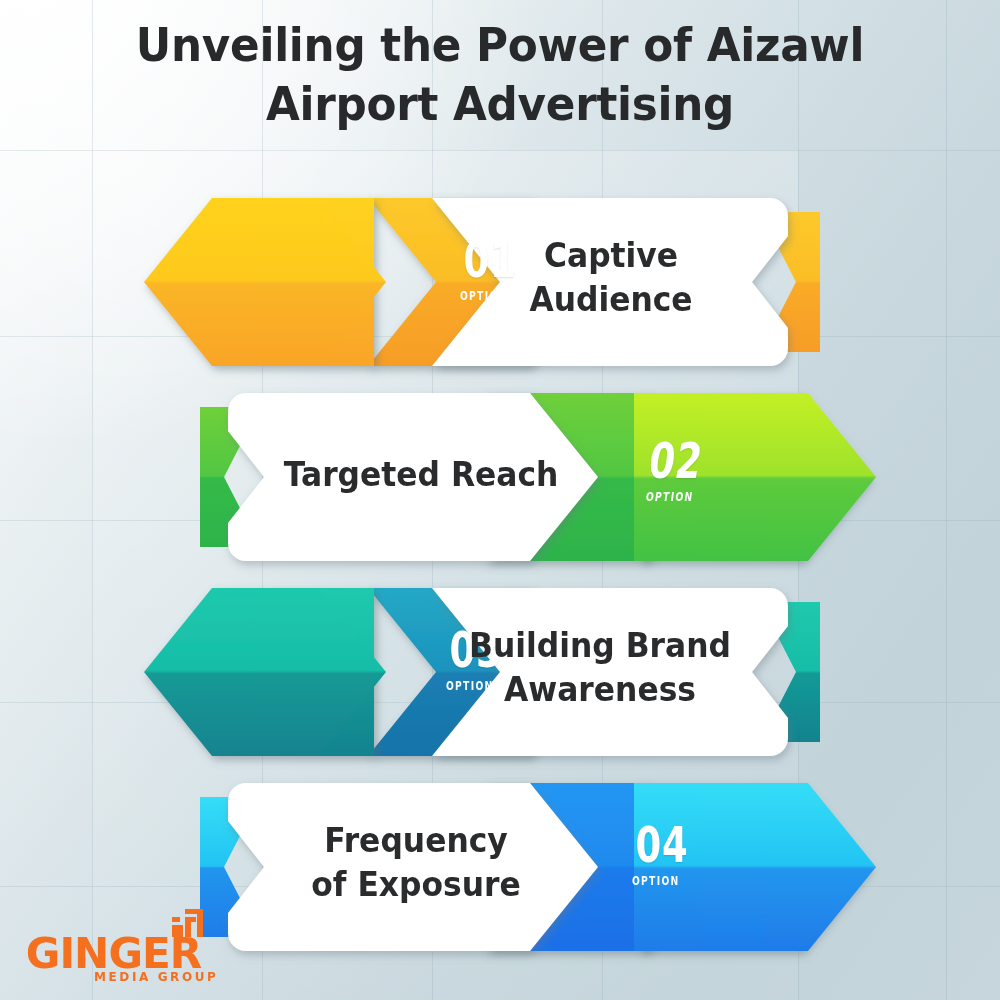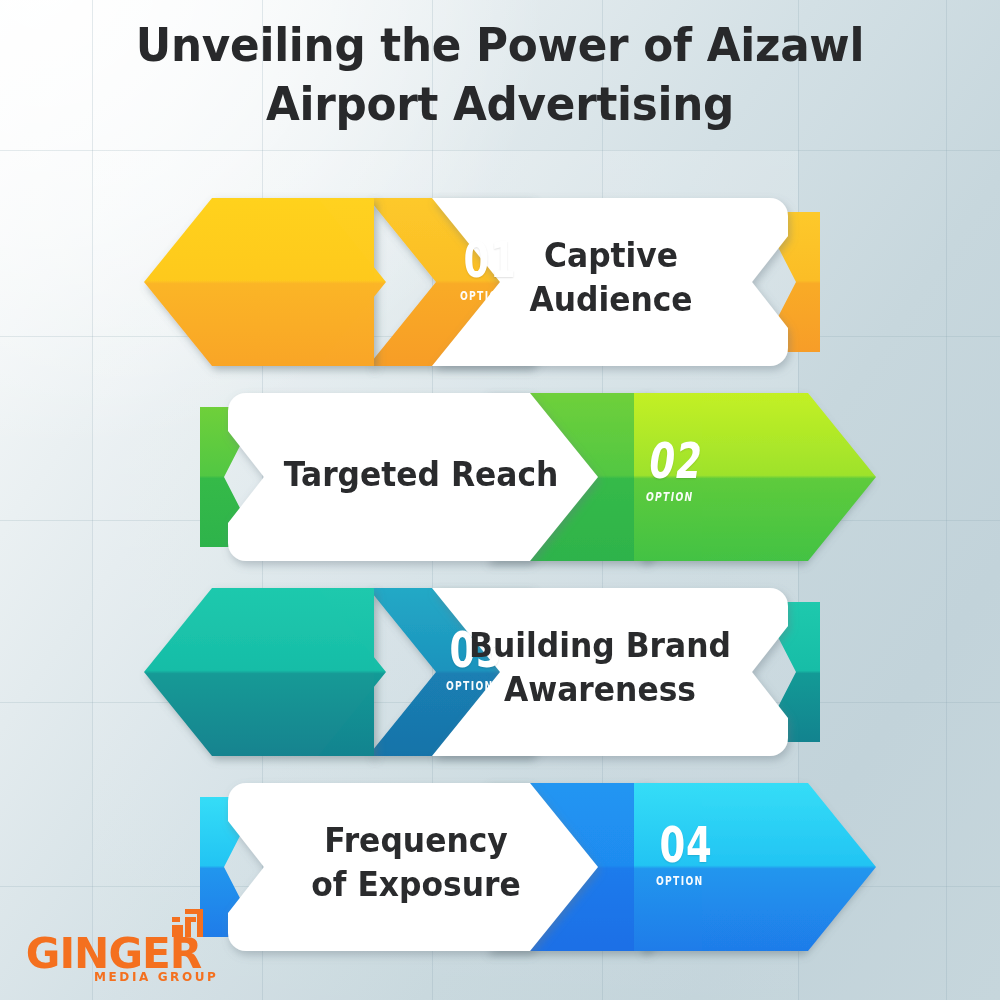"04" .row-4 .badge-text { left: 444px -> 420px }
